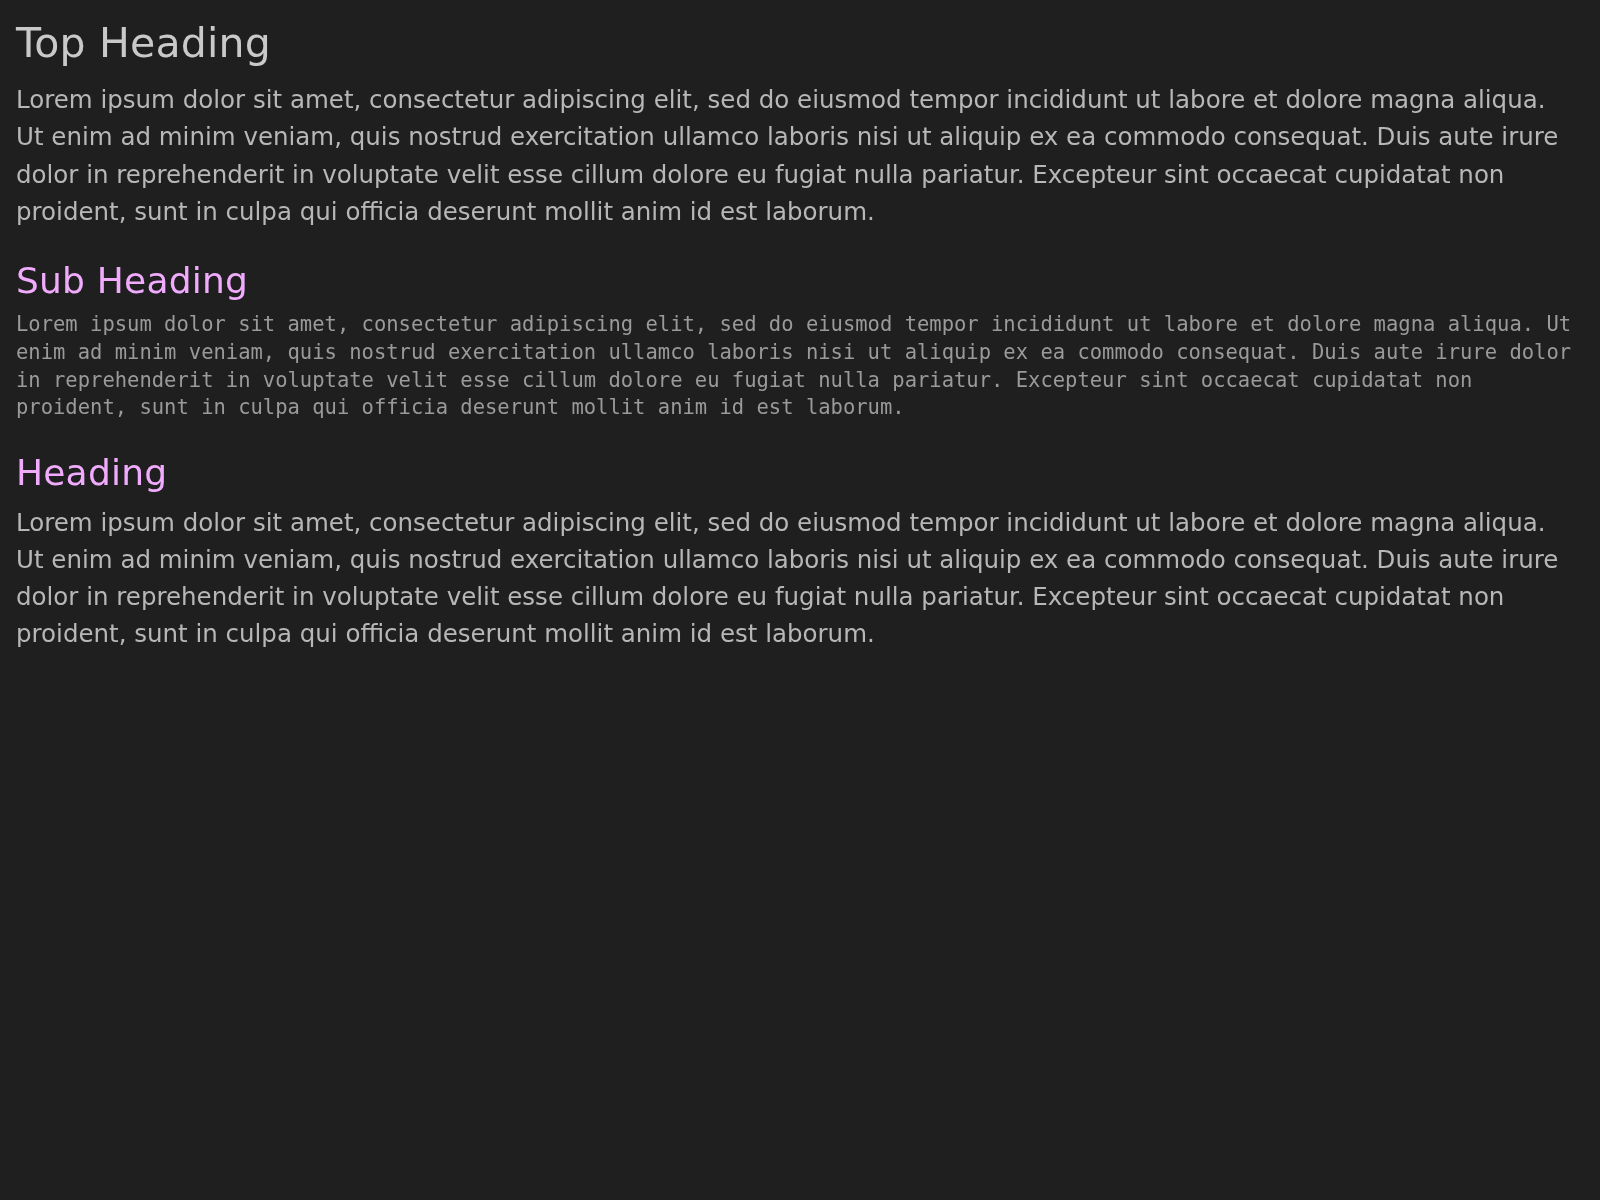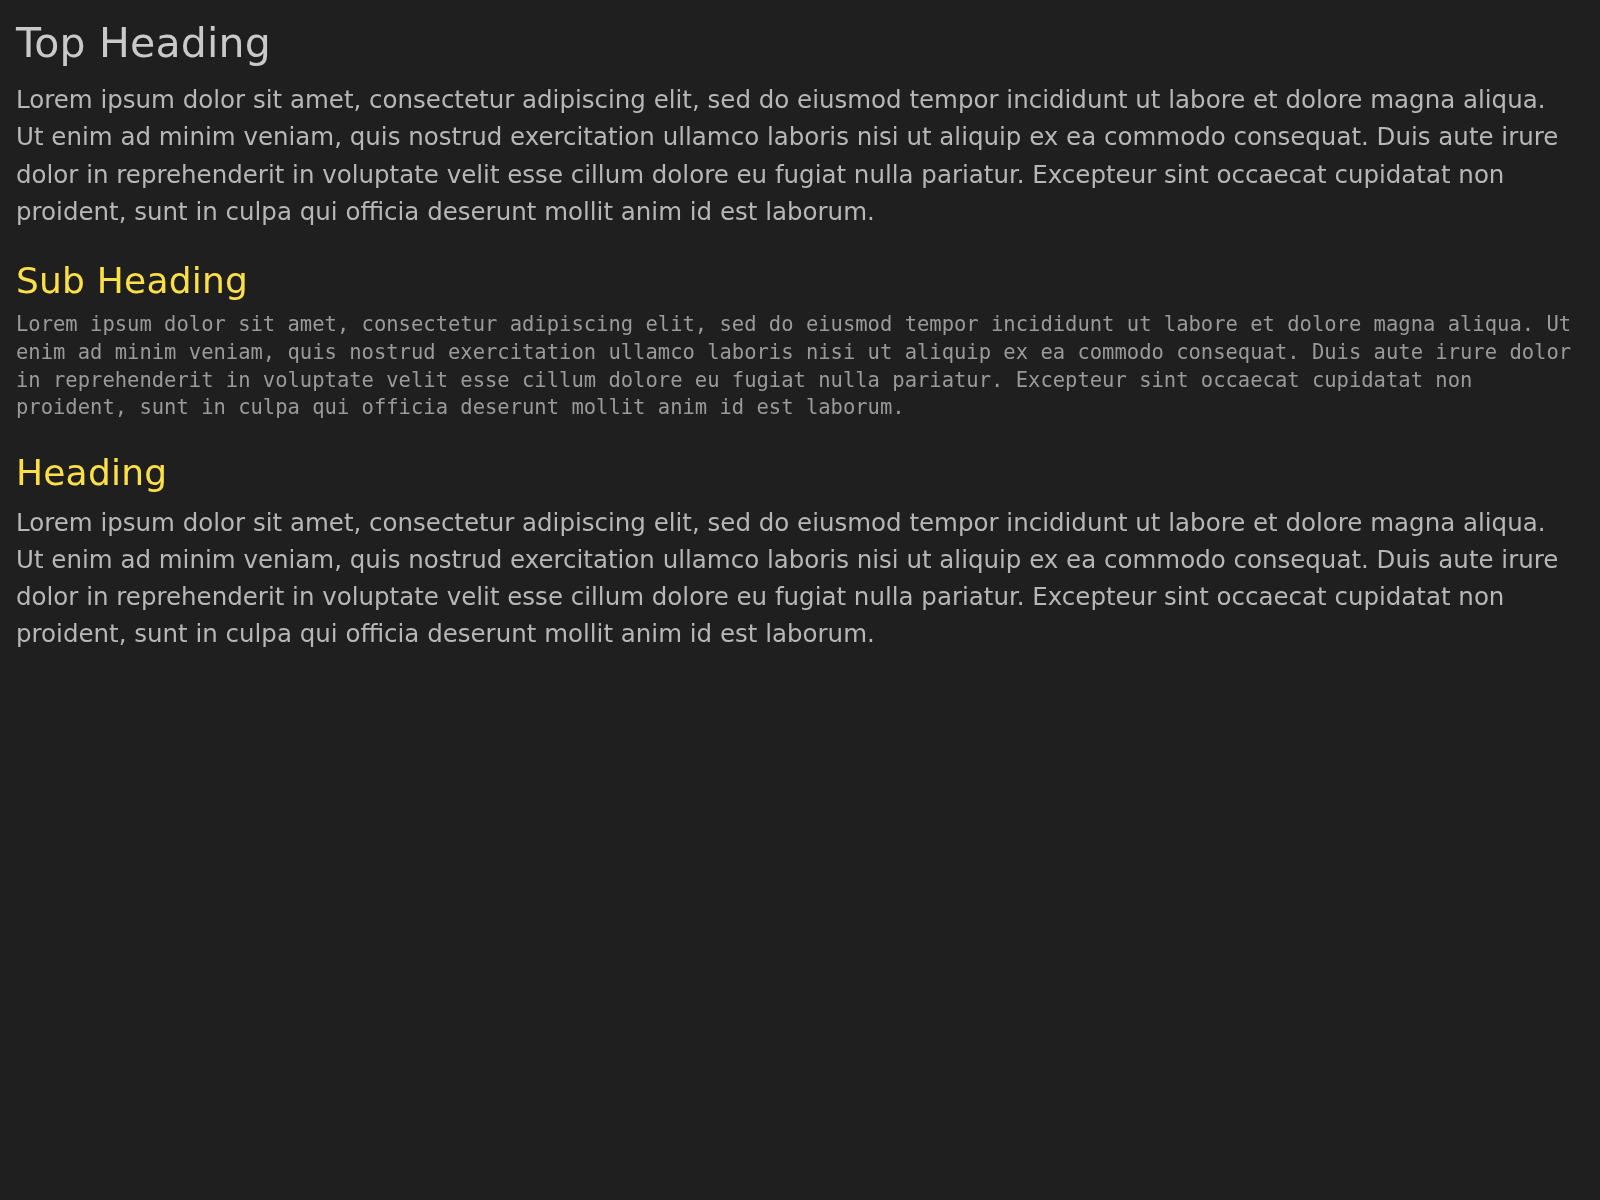"Sub Heading" .h2 { color: #fde047 -> #f0abfc }
